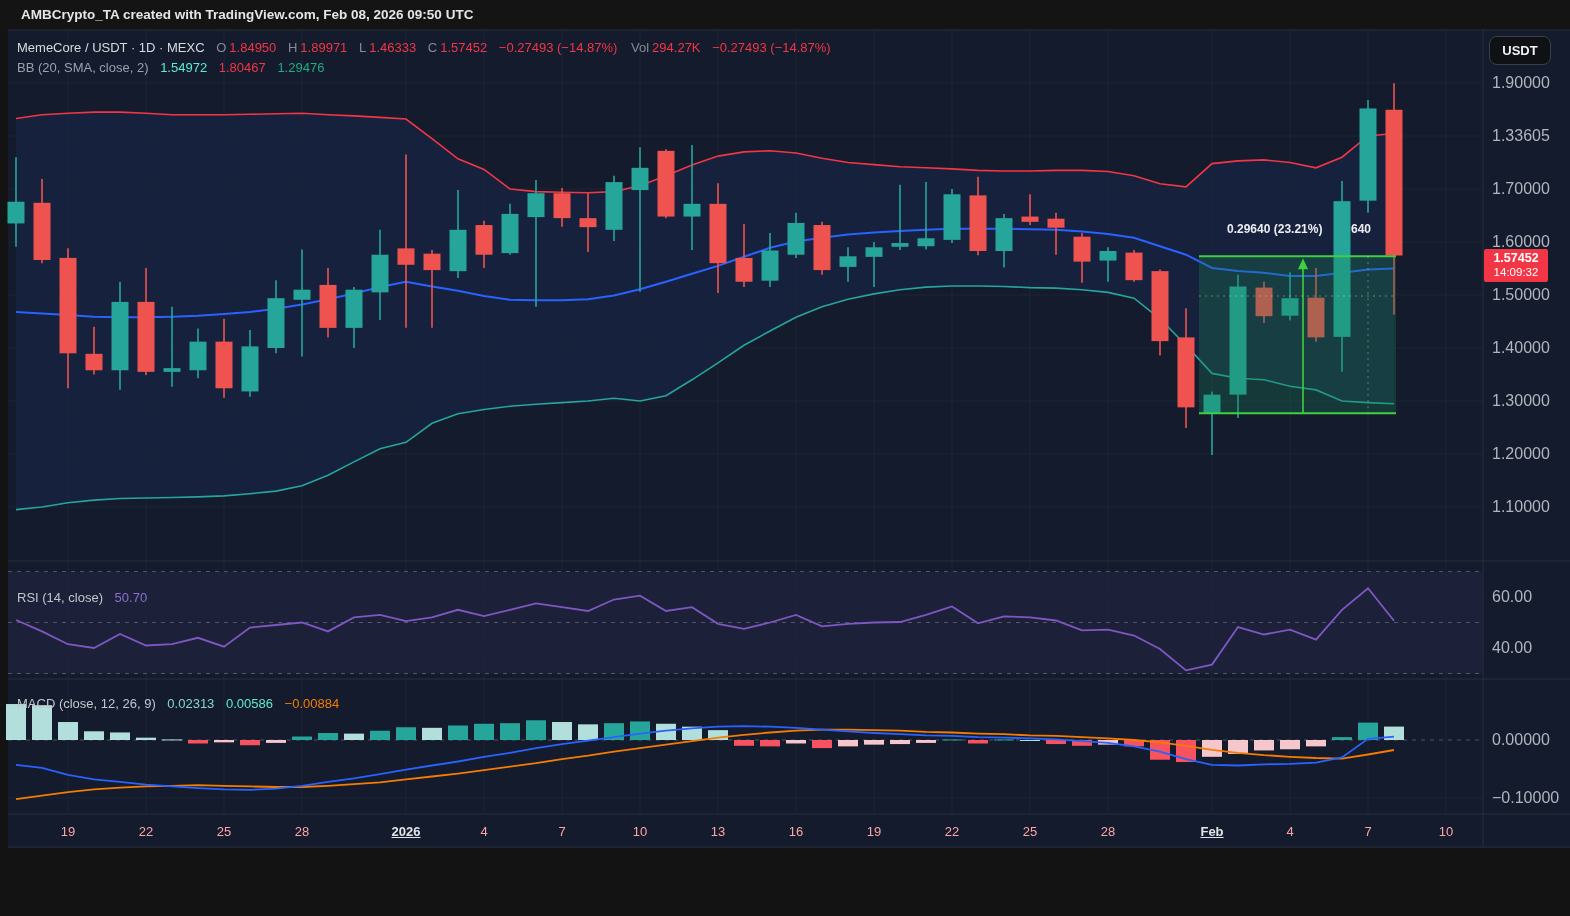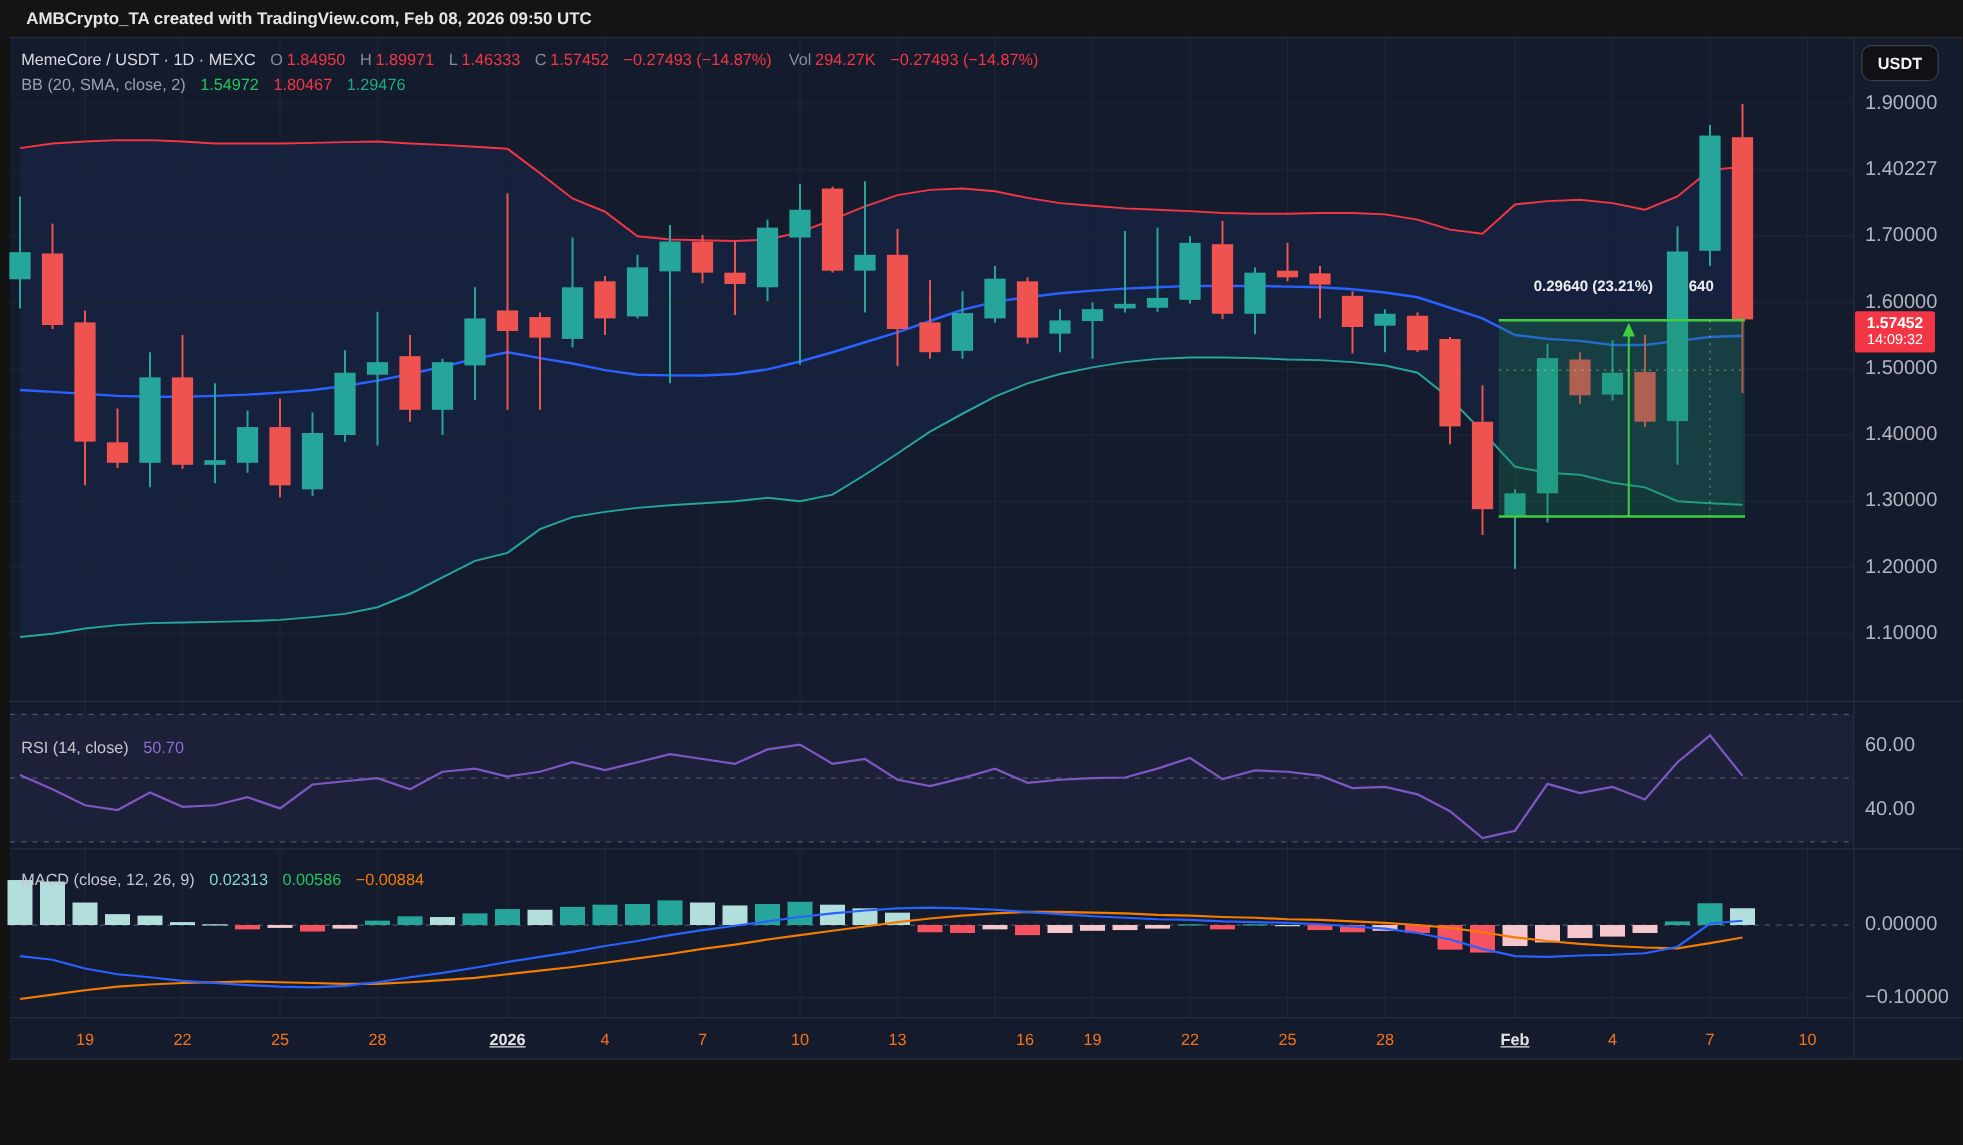"1.54972" .lg-blue { color: #22c55e -> #5eead4 }
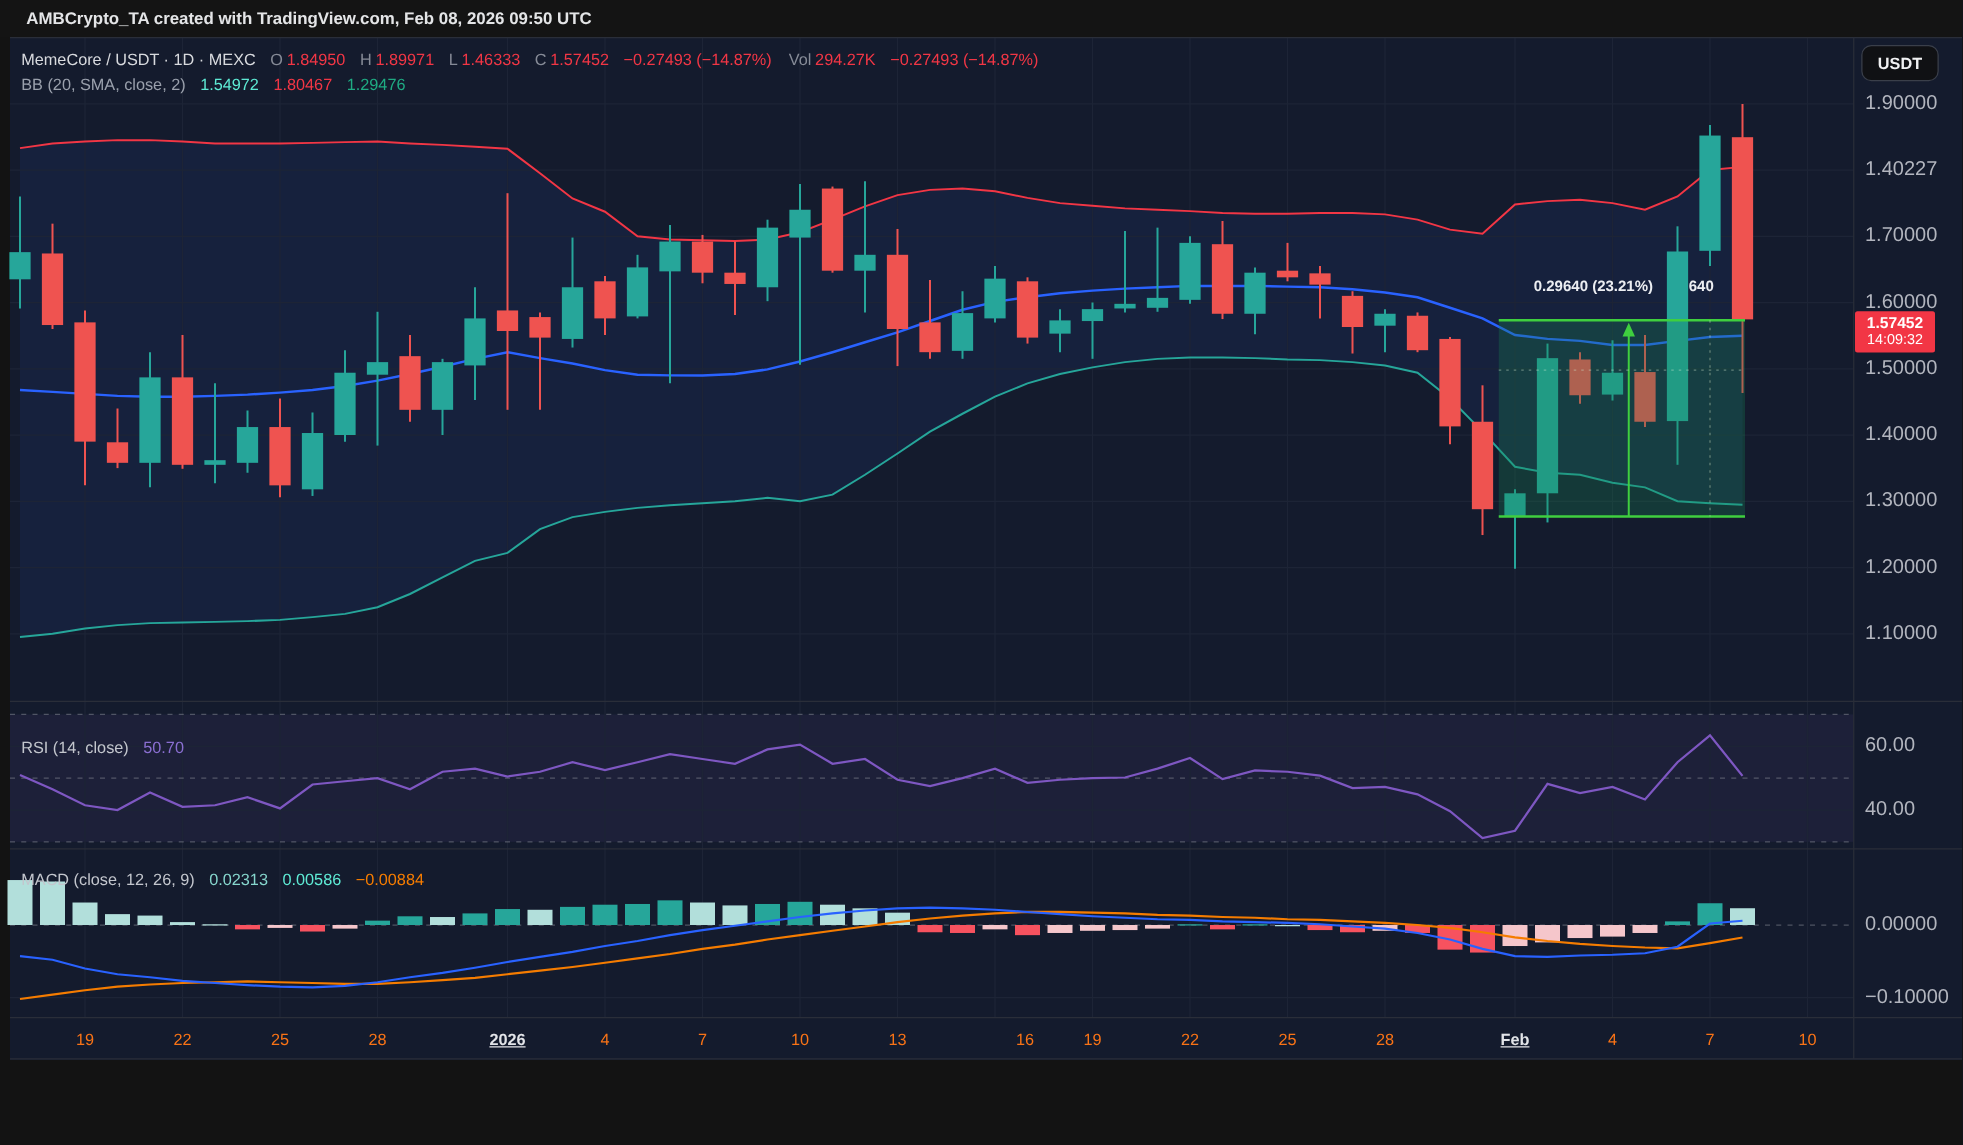"1.40227" div.axis-label { text: 1.40227 -> 1.33605 }
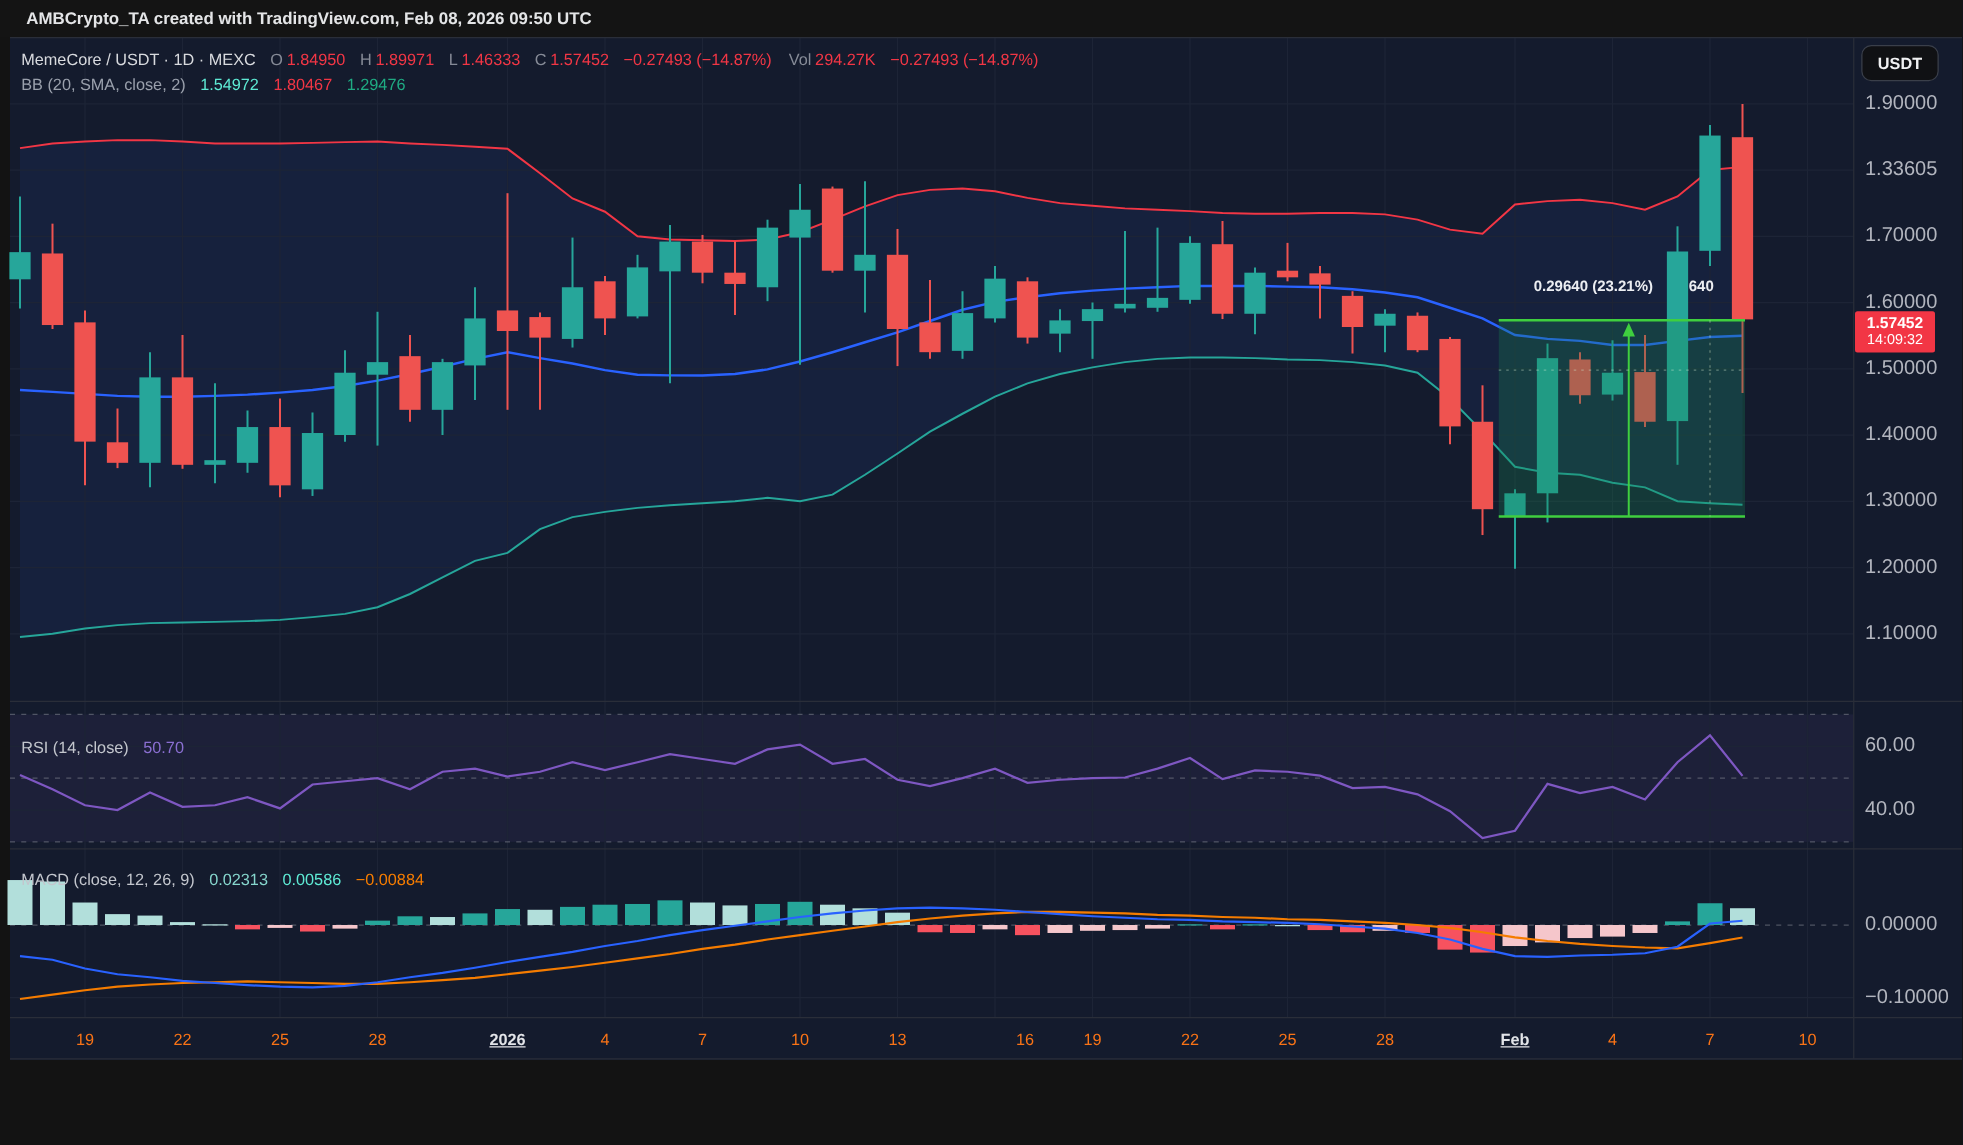"19" .time-label { color: #f97316 -> #fca5a5 }
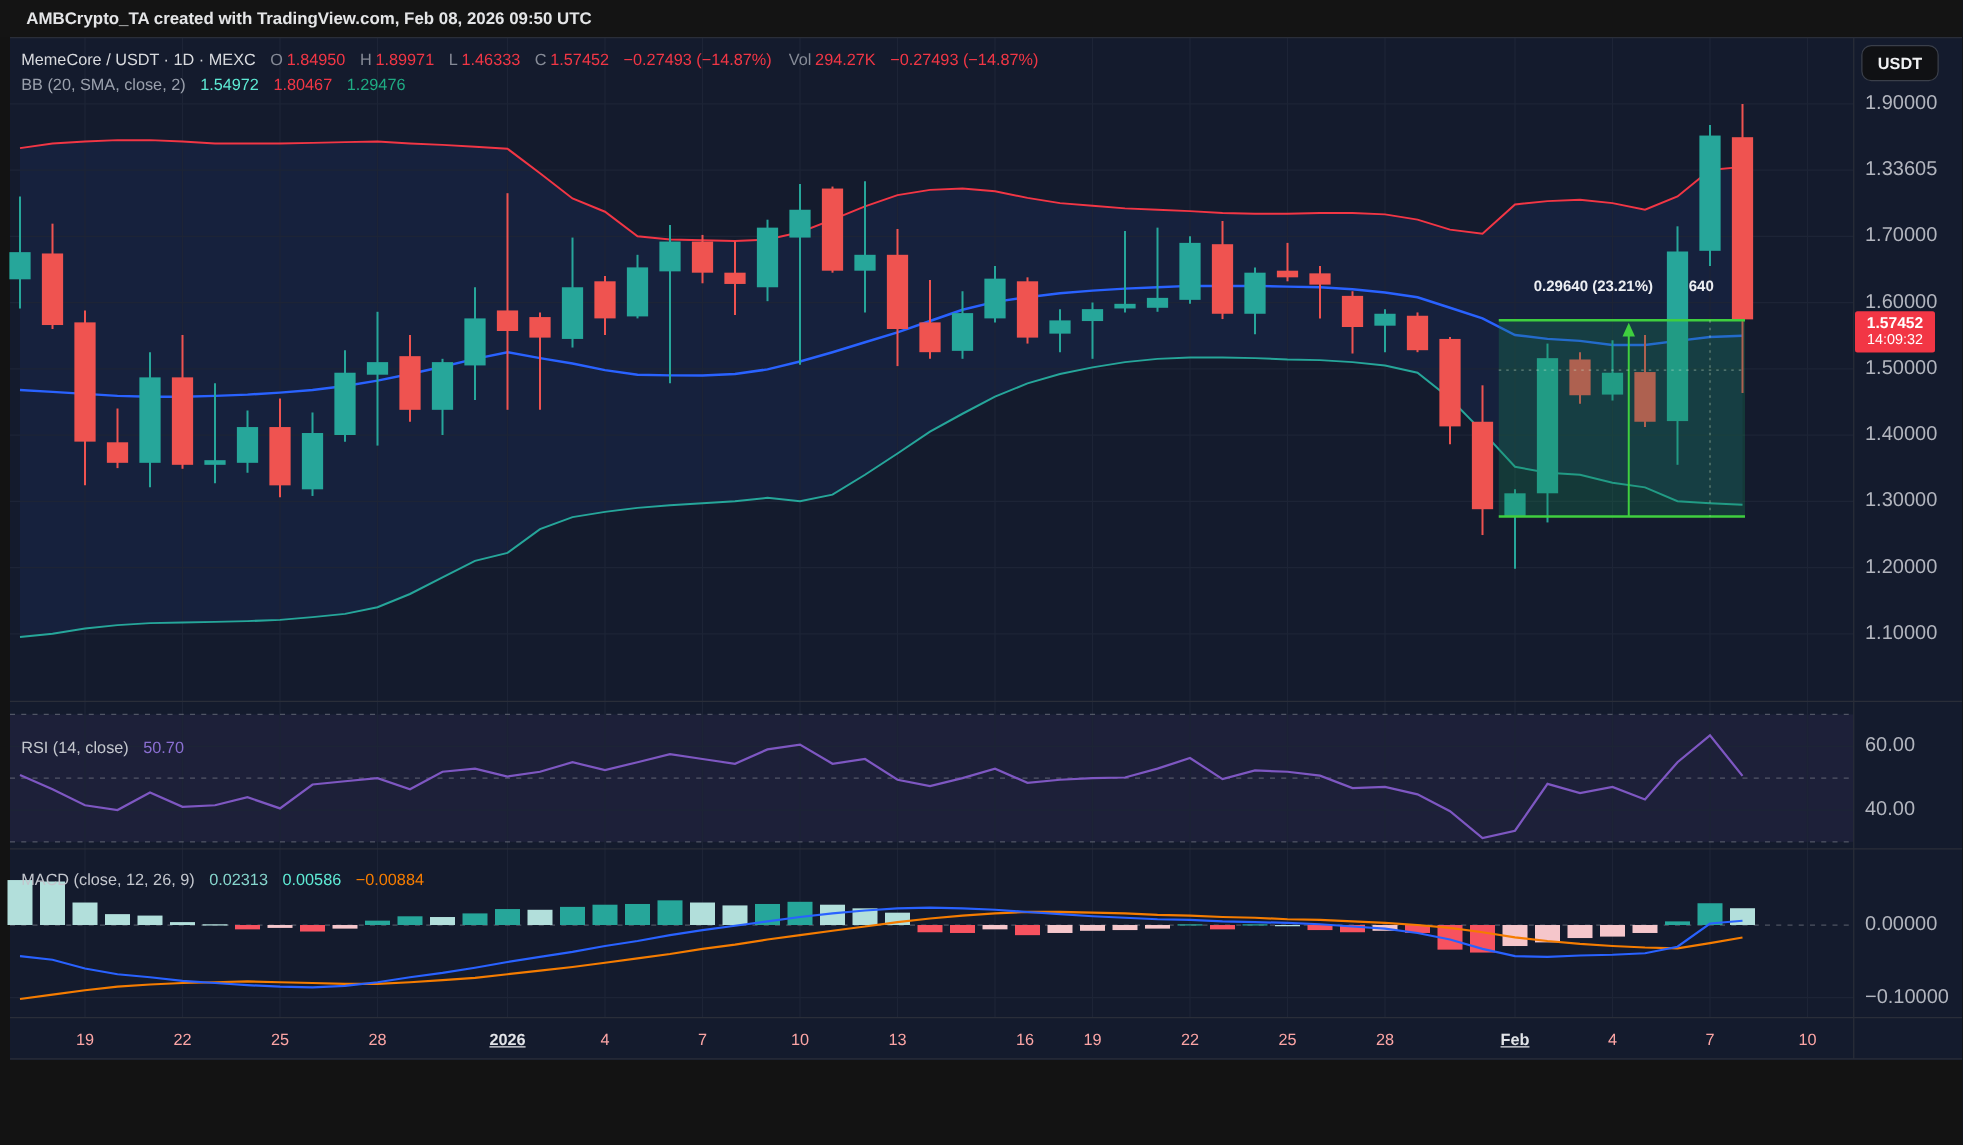"16" div.time-label { left: 820px -> 796px }
